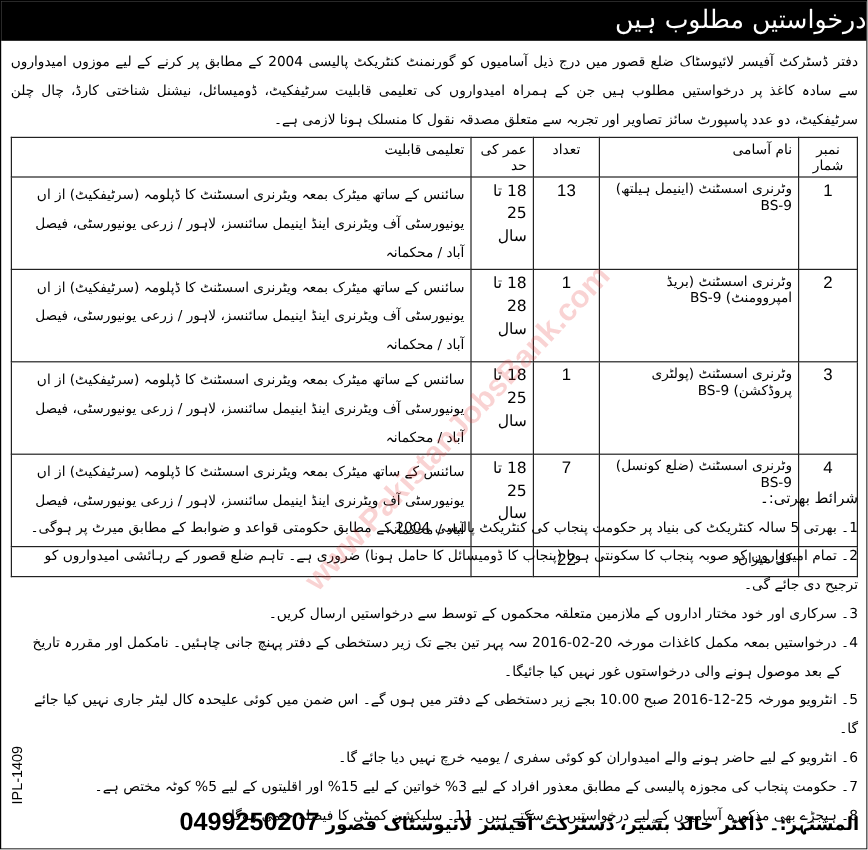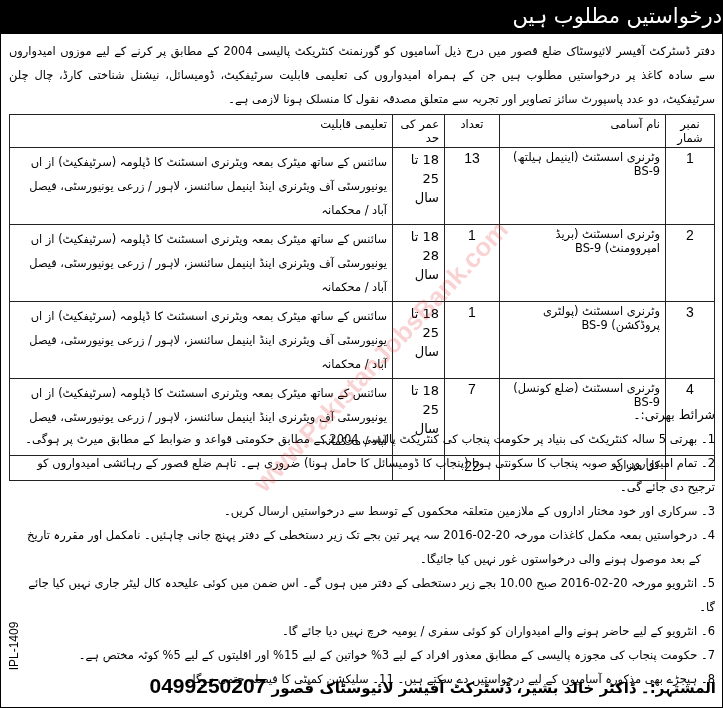"5۔ انٹرویو مورخہ 20-02-2016 صبح" div.cond-item { text: 20-02-2016 -> 25-12-2016 }
